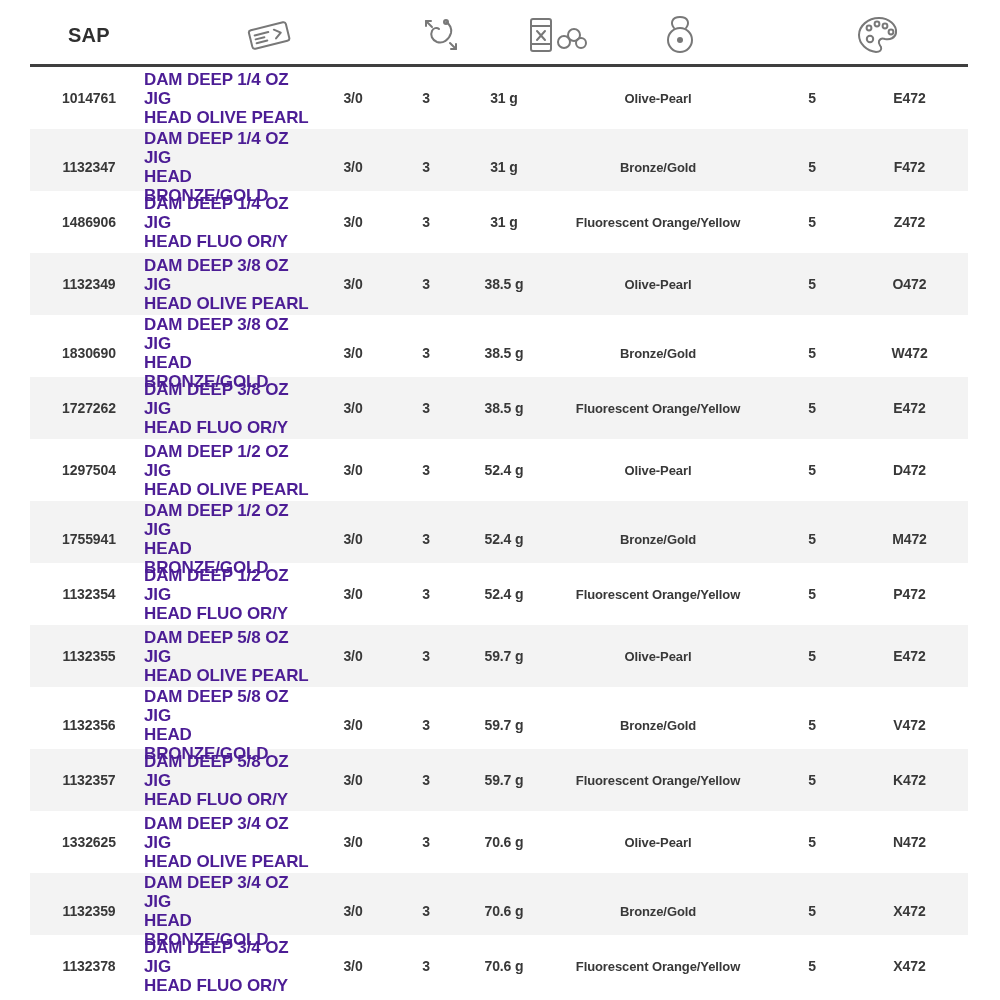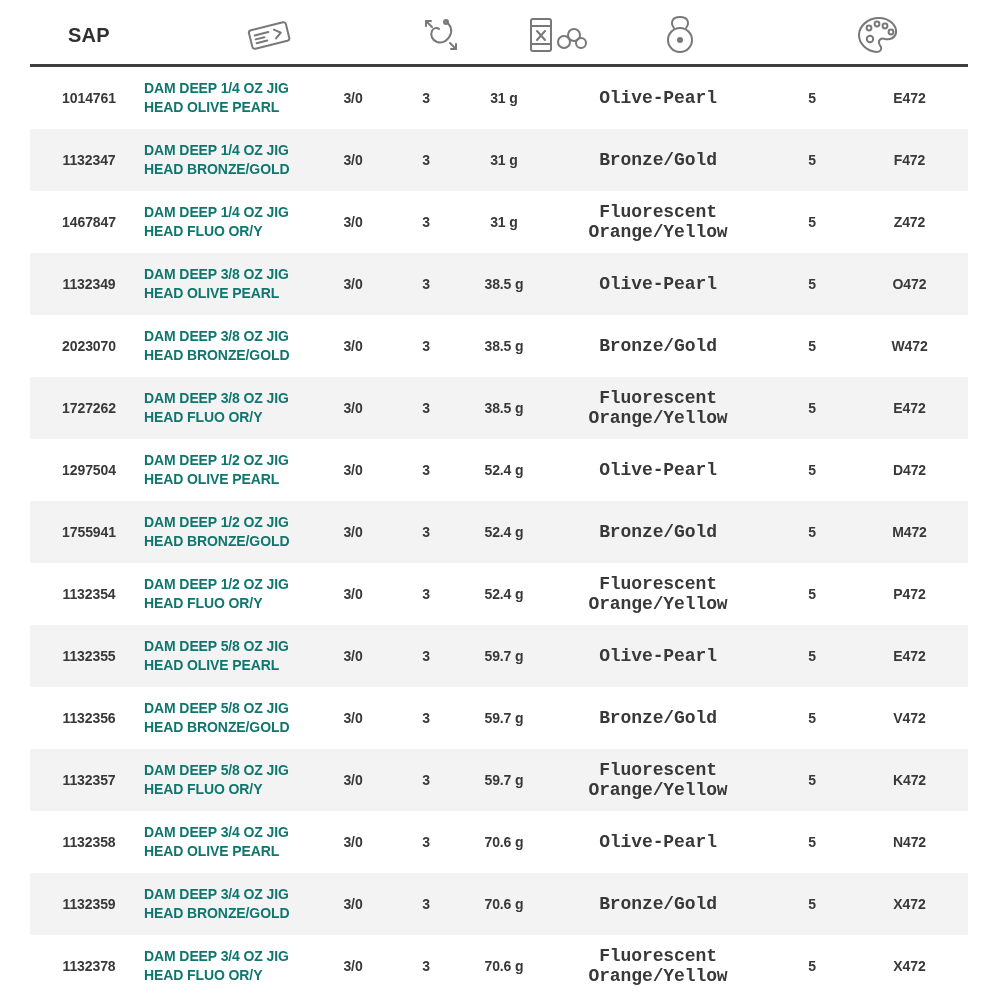"DAM DEEP 1/4 OZ JIG" .c-name { color: #0f766e -> #4c1d95; font-size: 14px -> 17px }
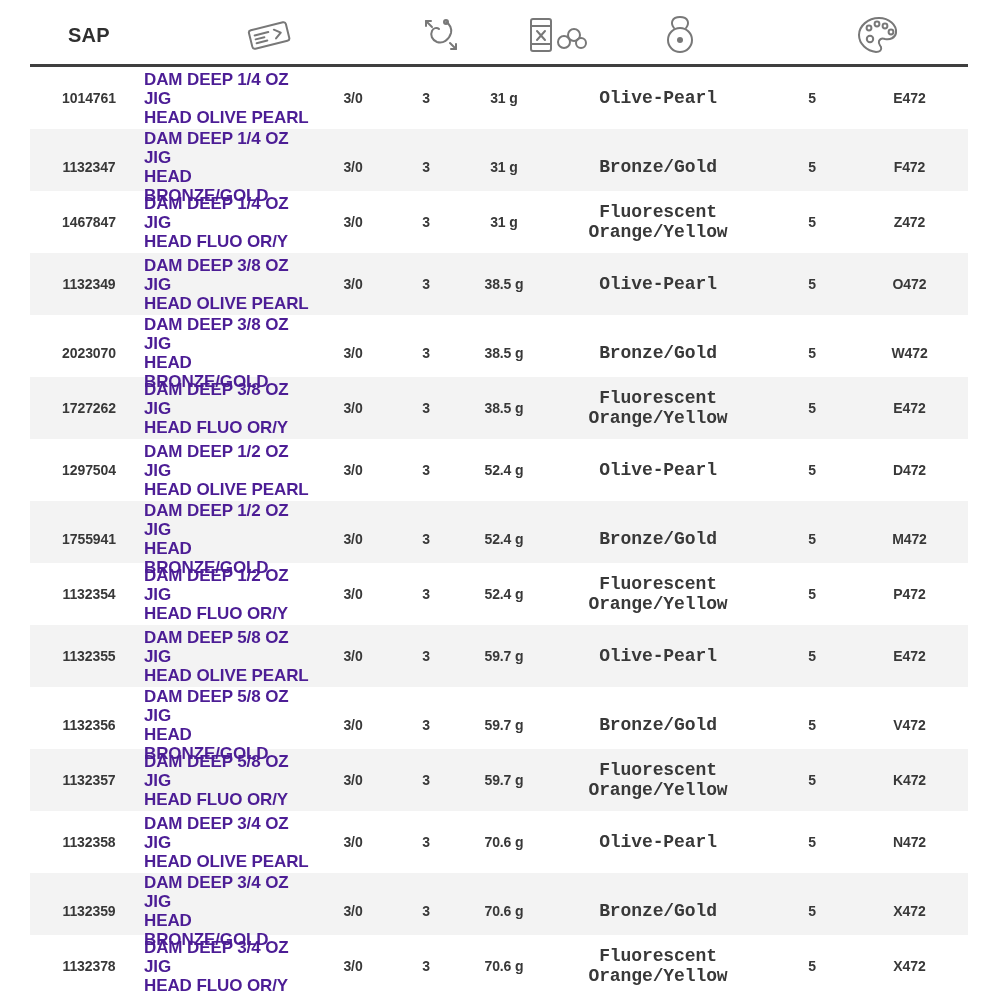"Olive-Pearl" .c-color { font-family: Liberation Mono, monospace -> none; font-size: 18px -> 13px }
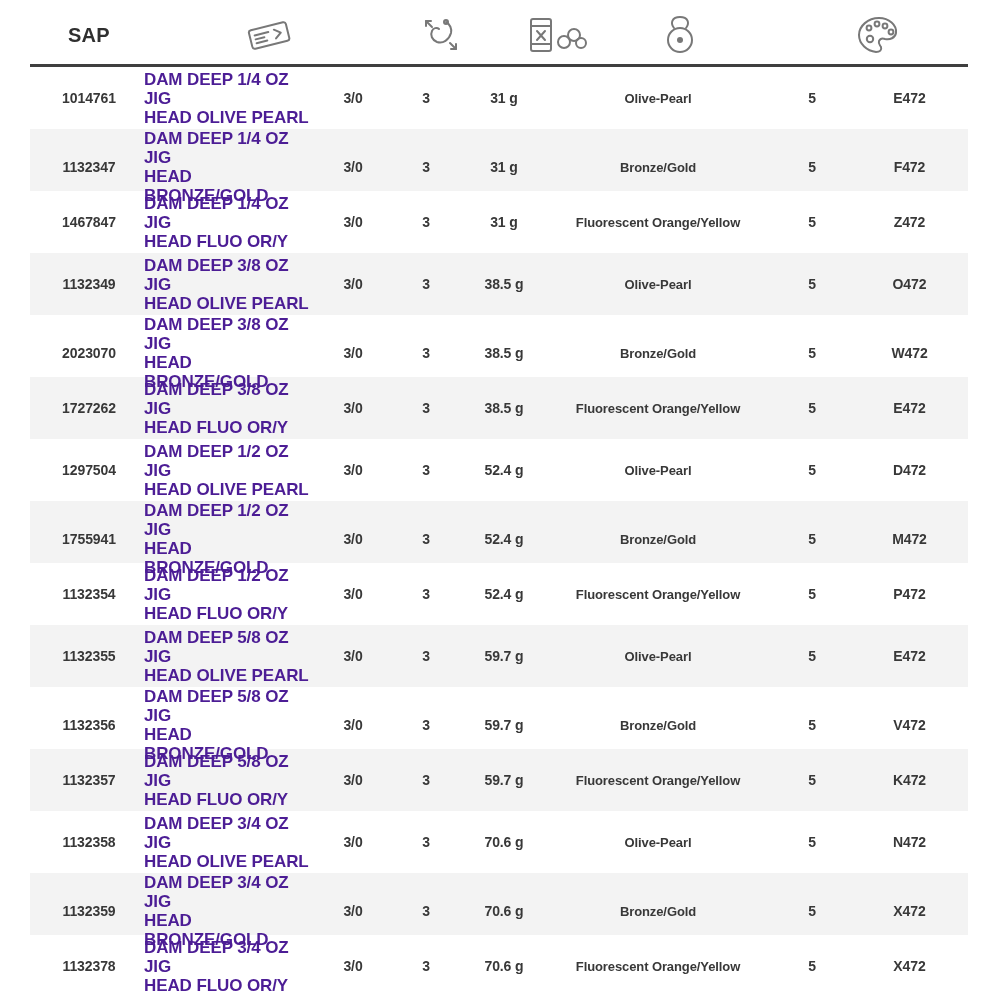"1467847" div.cell { text: 1467847 -> 1486906 }
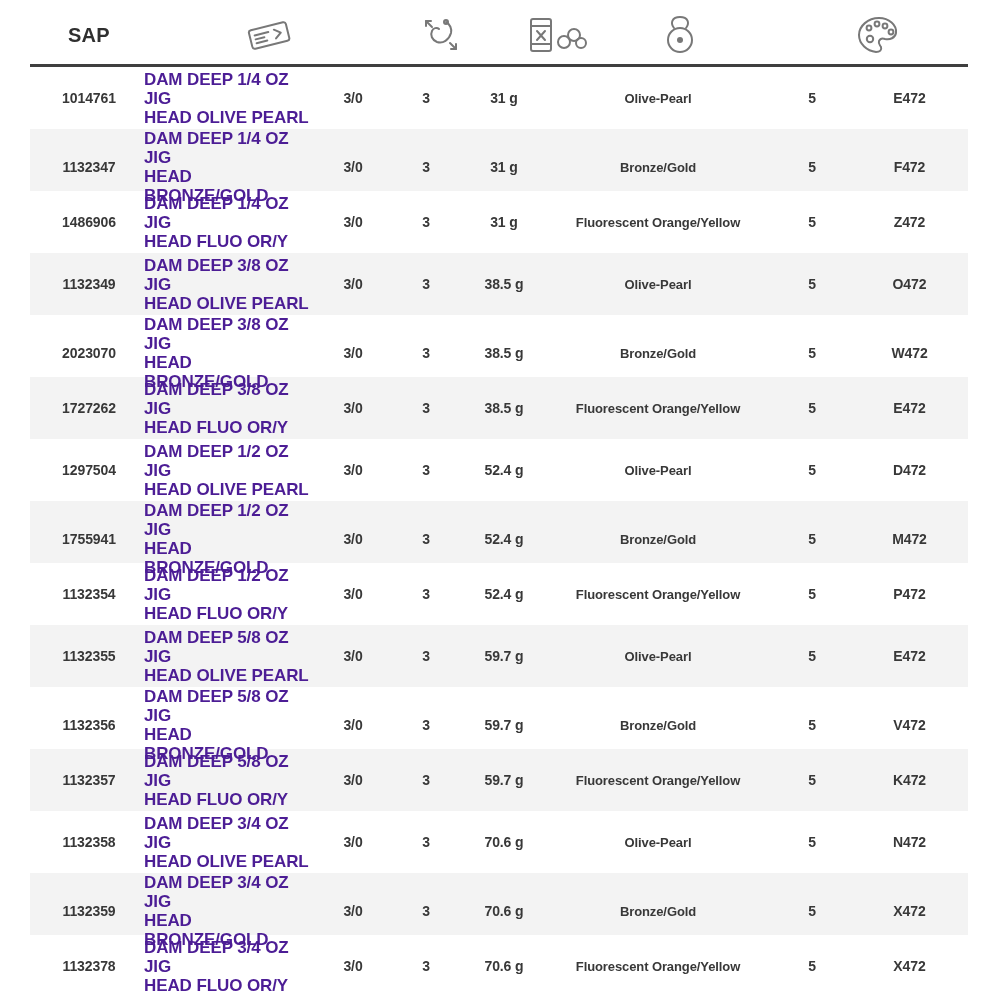"2023070" div.cell { text: 2023070 -> 1830690 }
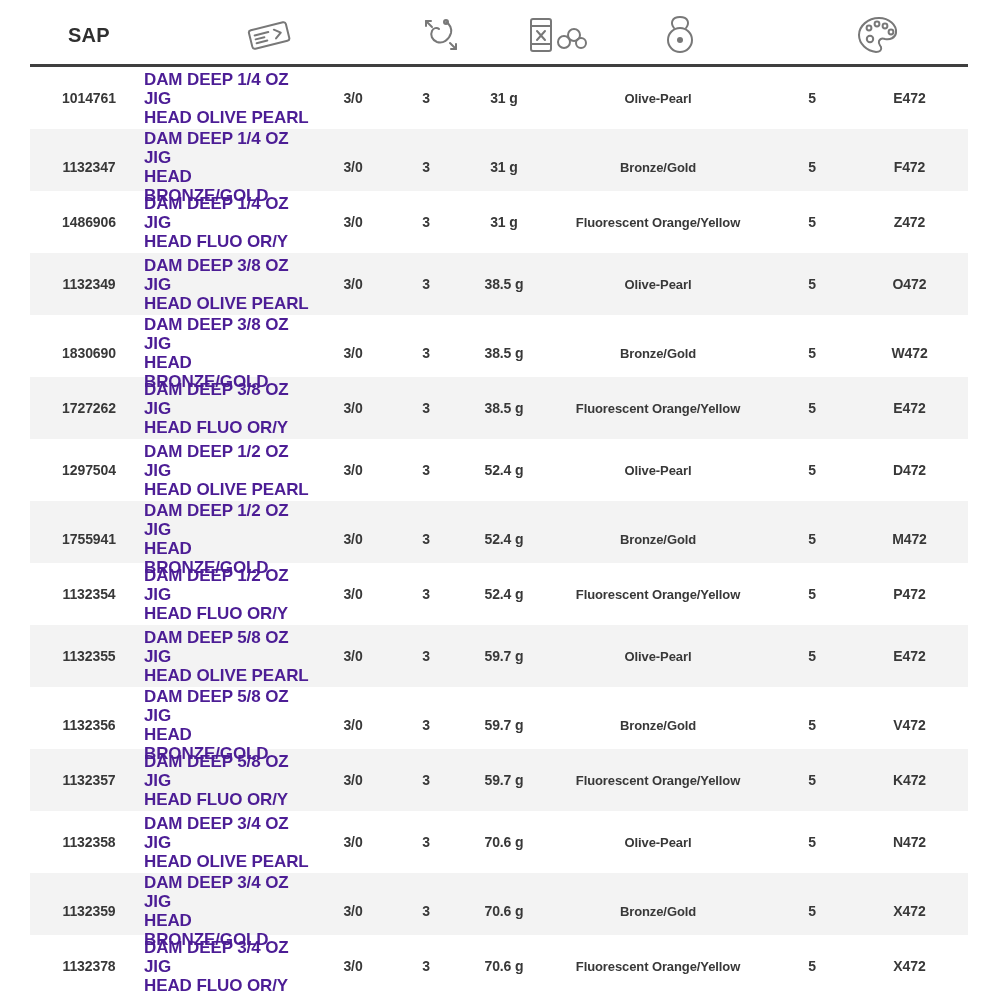"1132358" div.cell { text: 1132358 -> 1332625 }
